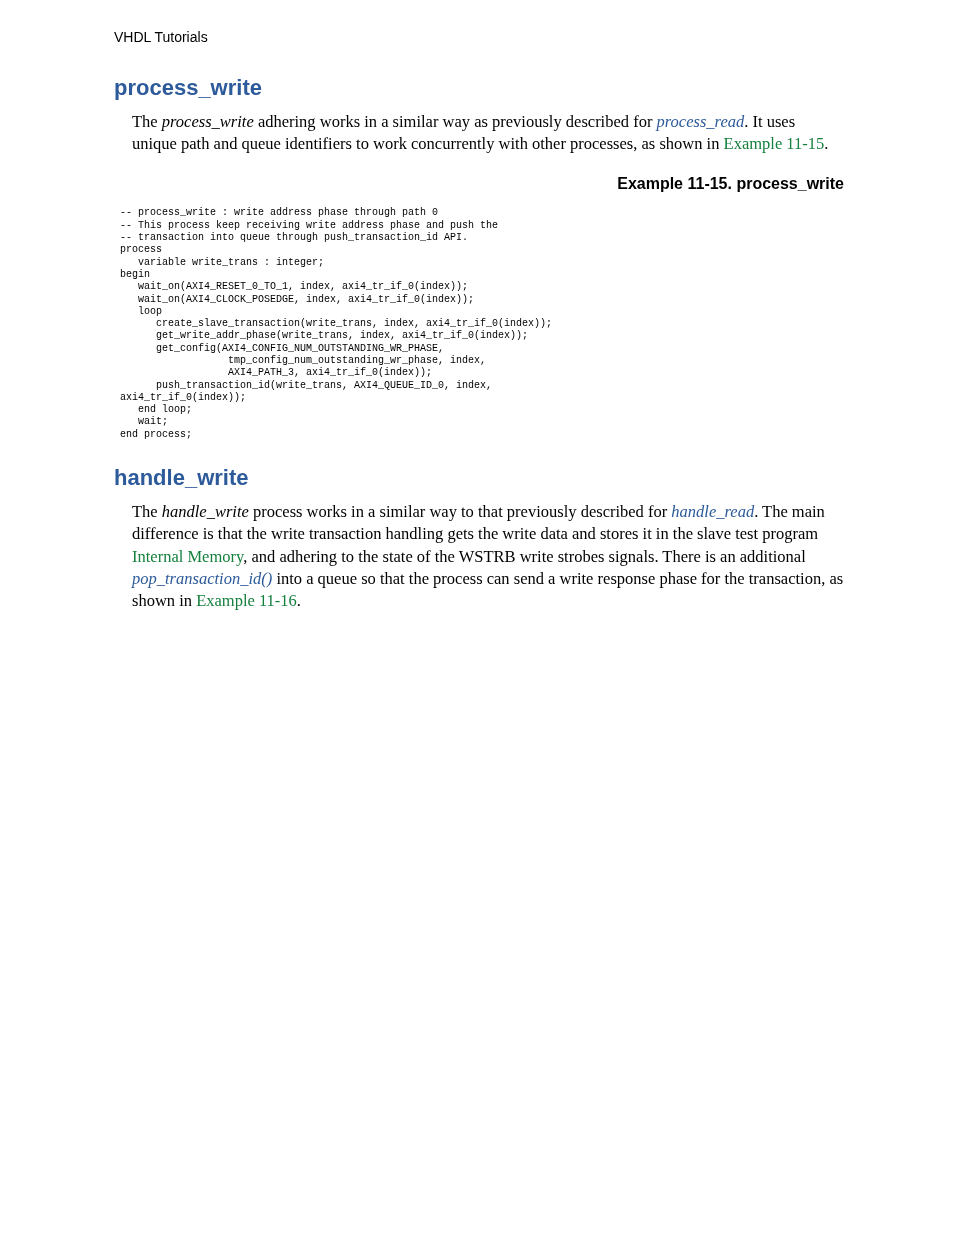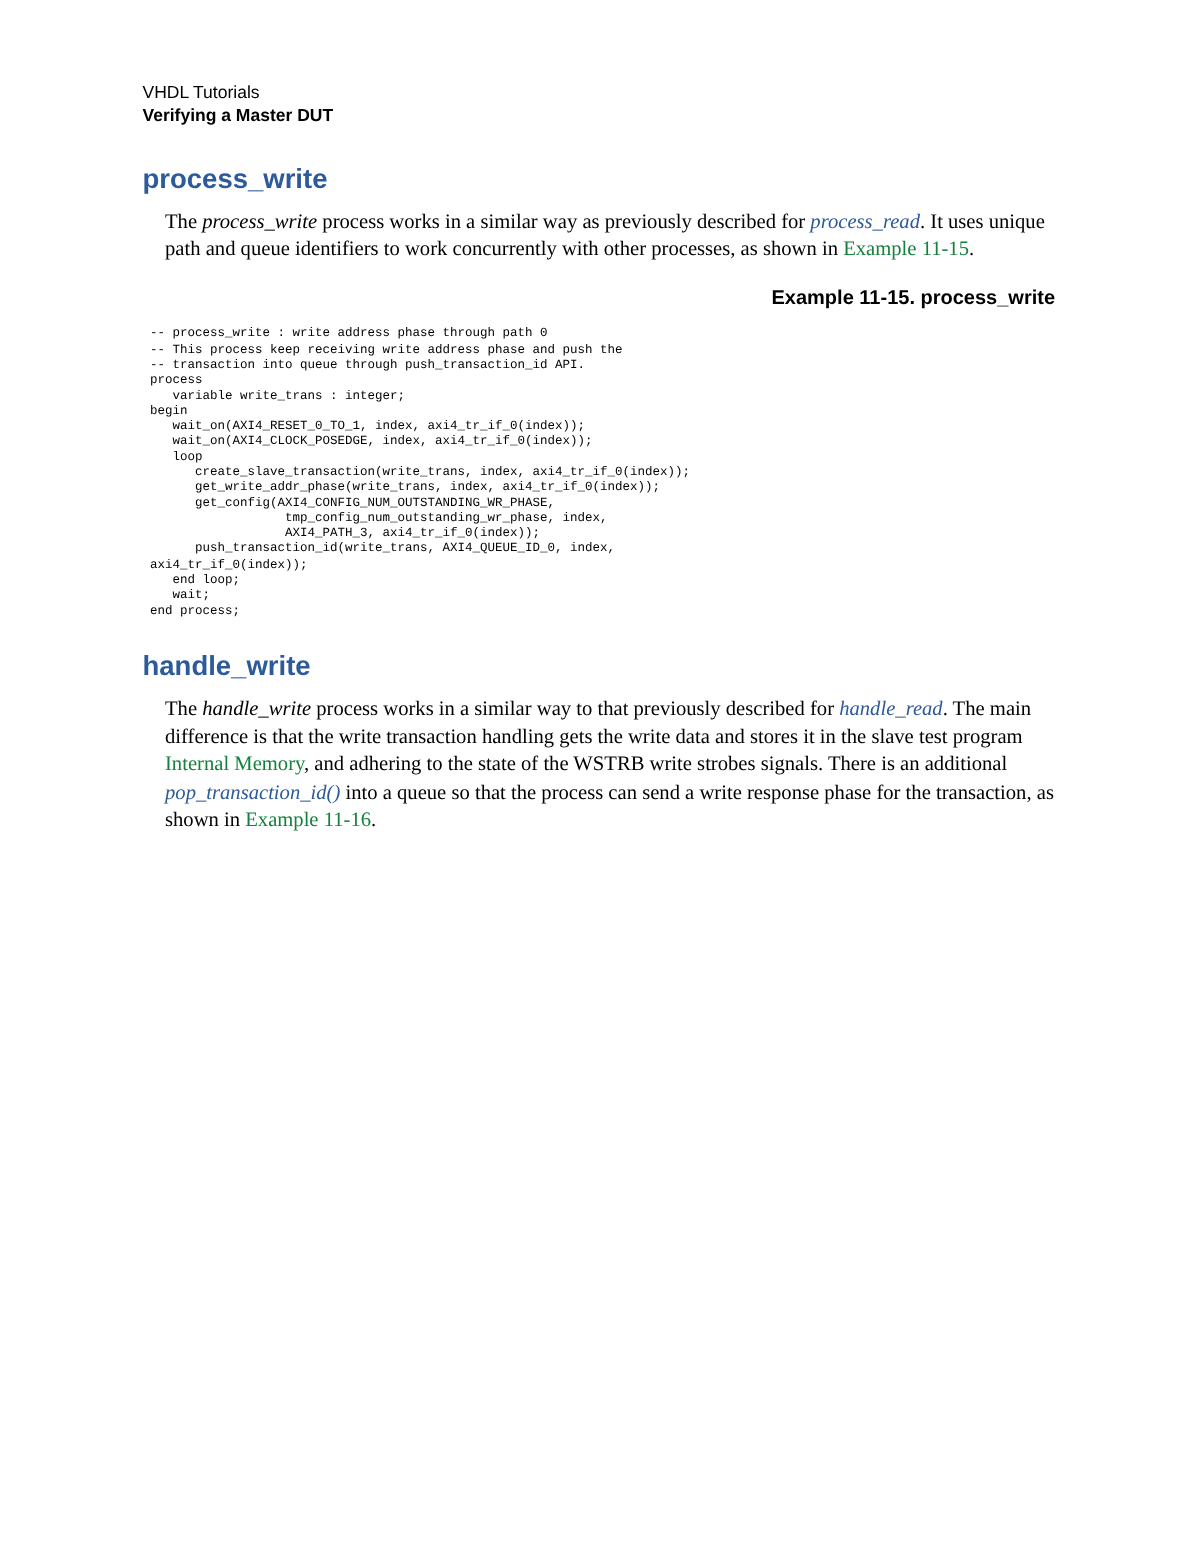"VHDL Tutorials" .page { padding: 64px 110px 60px 114px -> 28px 110px 60px 114px }
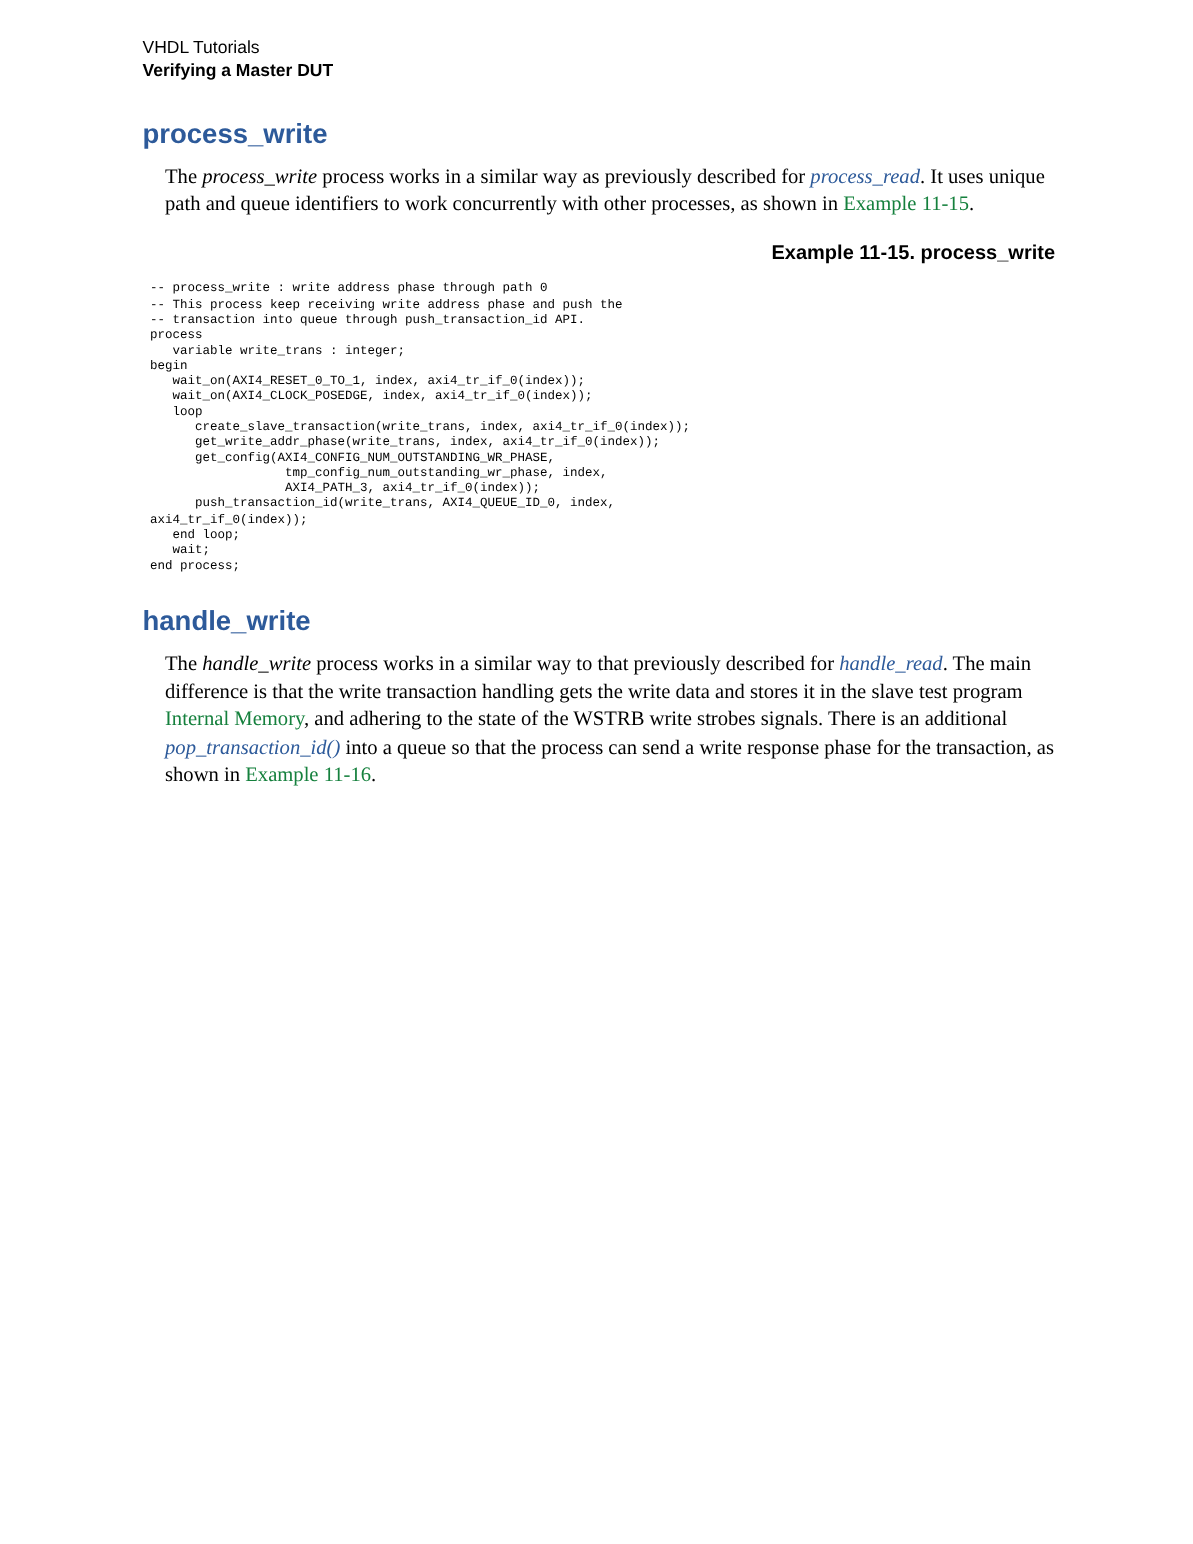"Verifying a Master DUT" div.h2 { html: <div>Verifying a Master DUT</div> -> none }
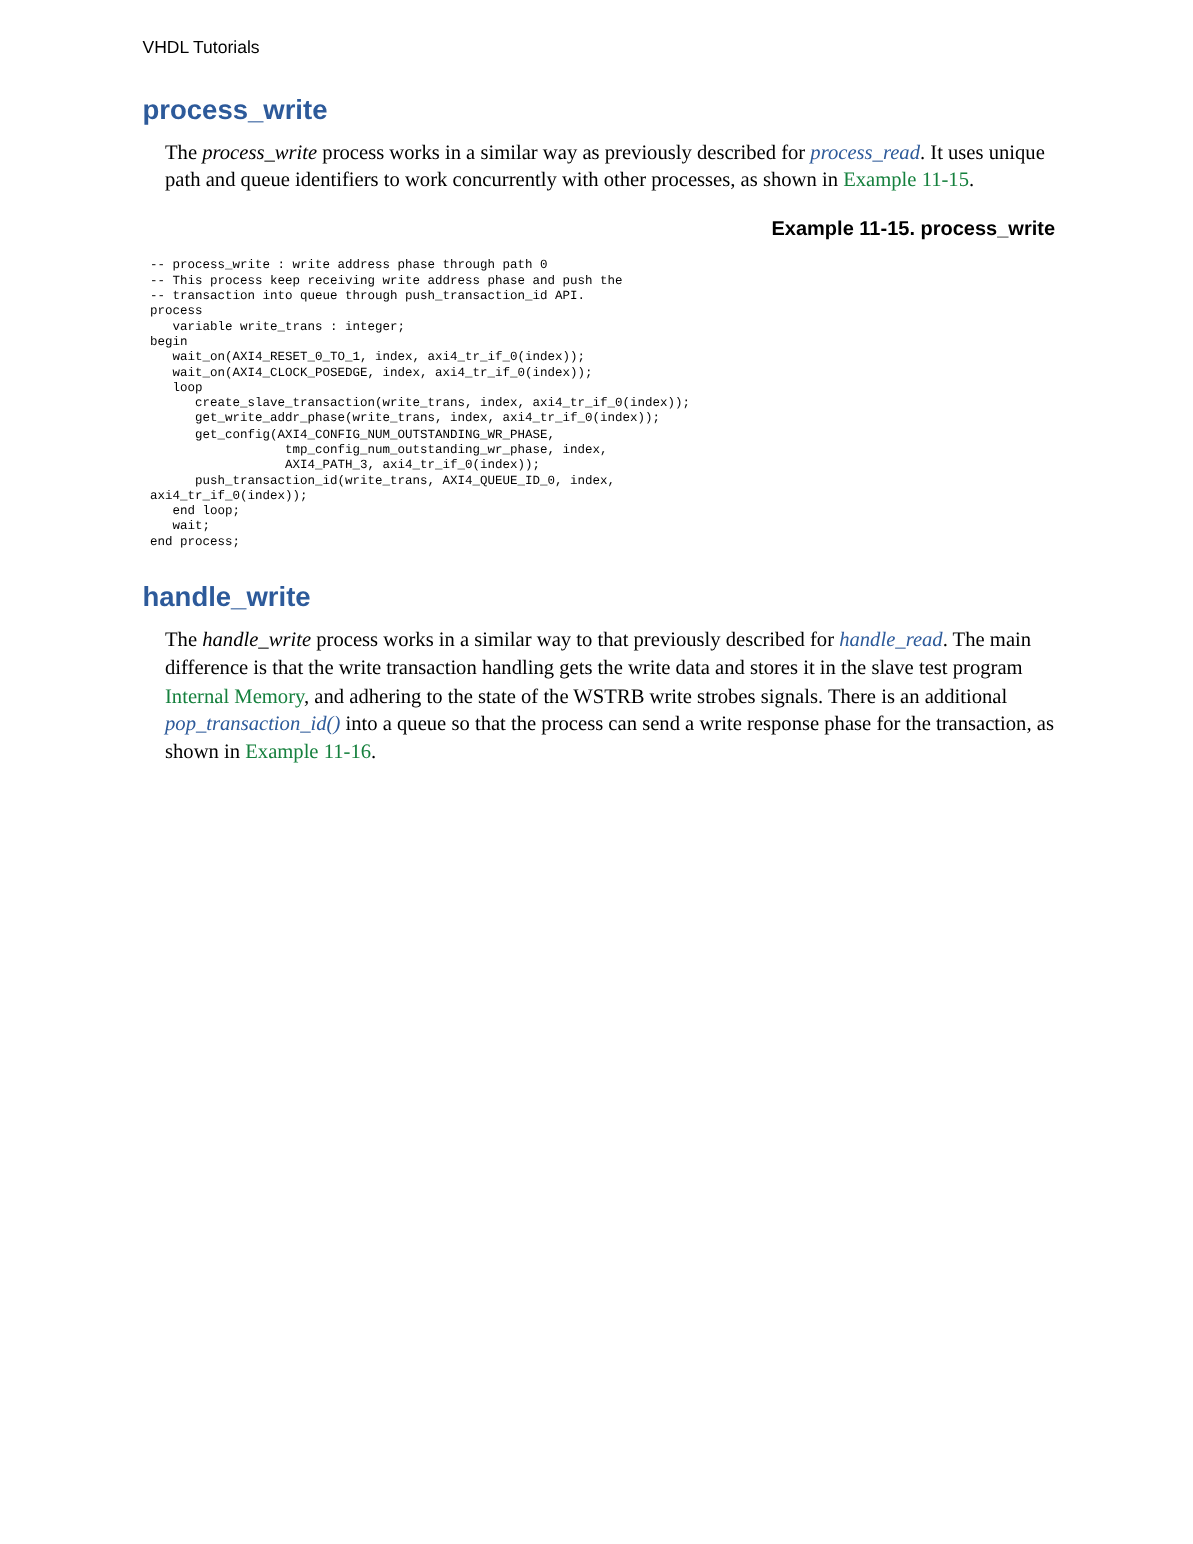"process works in a similar way as" span { text: process -> adhering }
